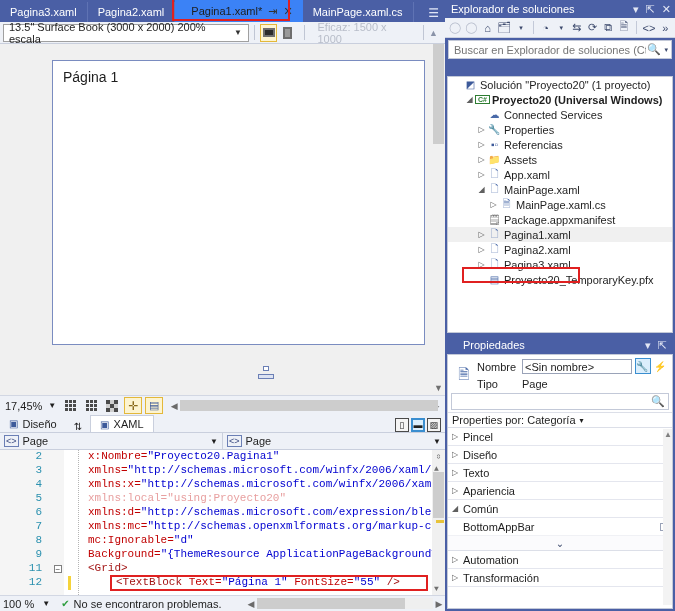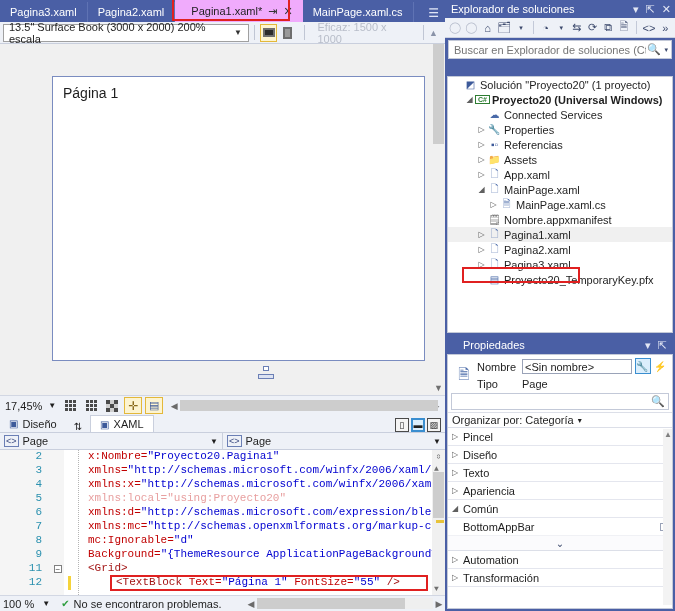"Pagina1.xaml*" .tab.active { background: #f0abfc -> #3b82f6 }
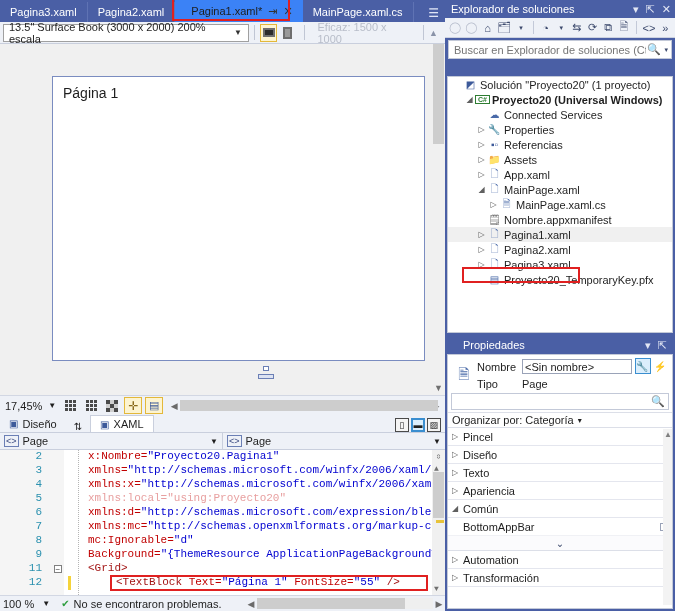"Página 1" .page-surface { top: 32px -> 16px }
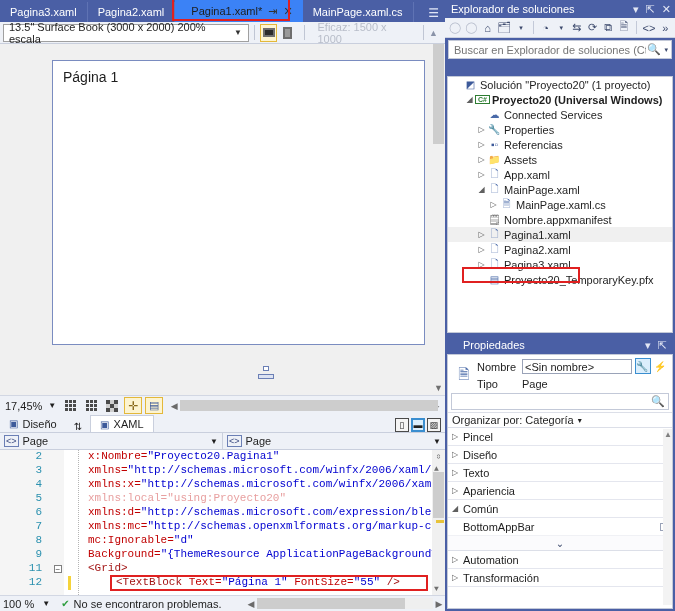"Nombre.appxmanifest" span.lbl { text: Nombre.appxmanifest -> Package.appxmanifest }
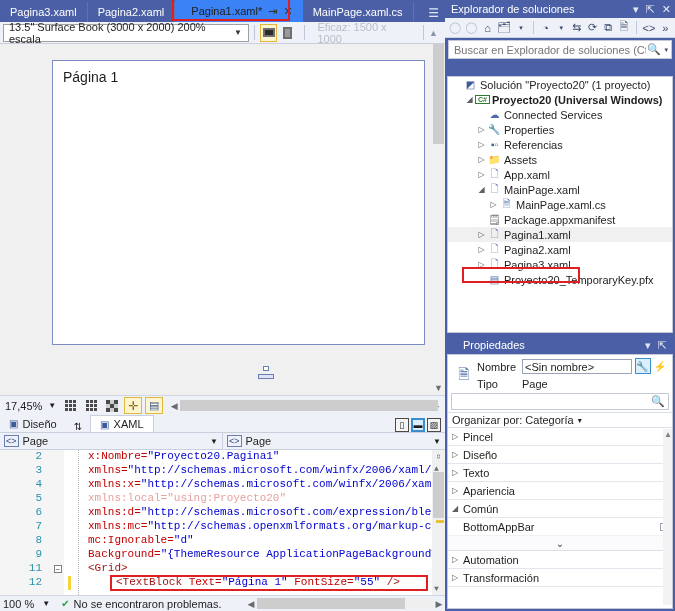"Organizar por: Categoría" span { text: Organizar -> Properties }
